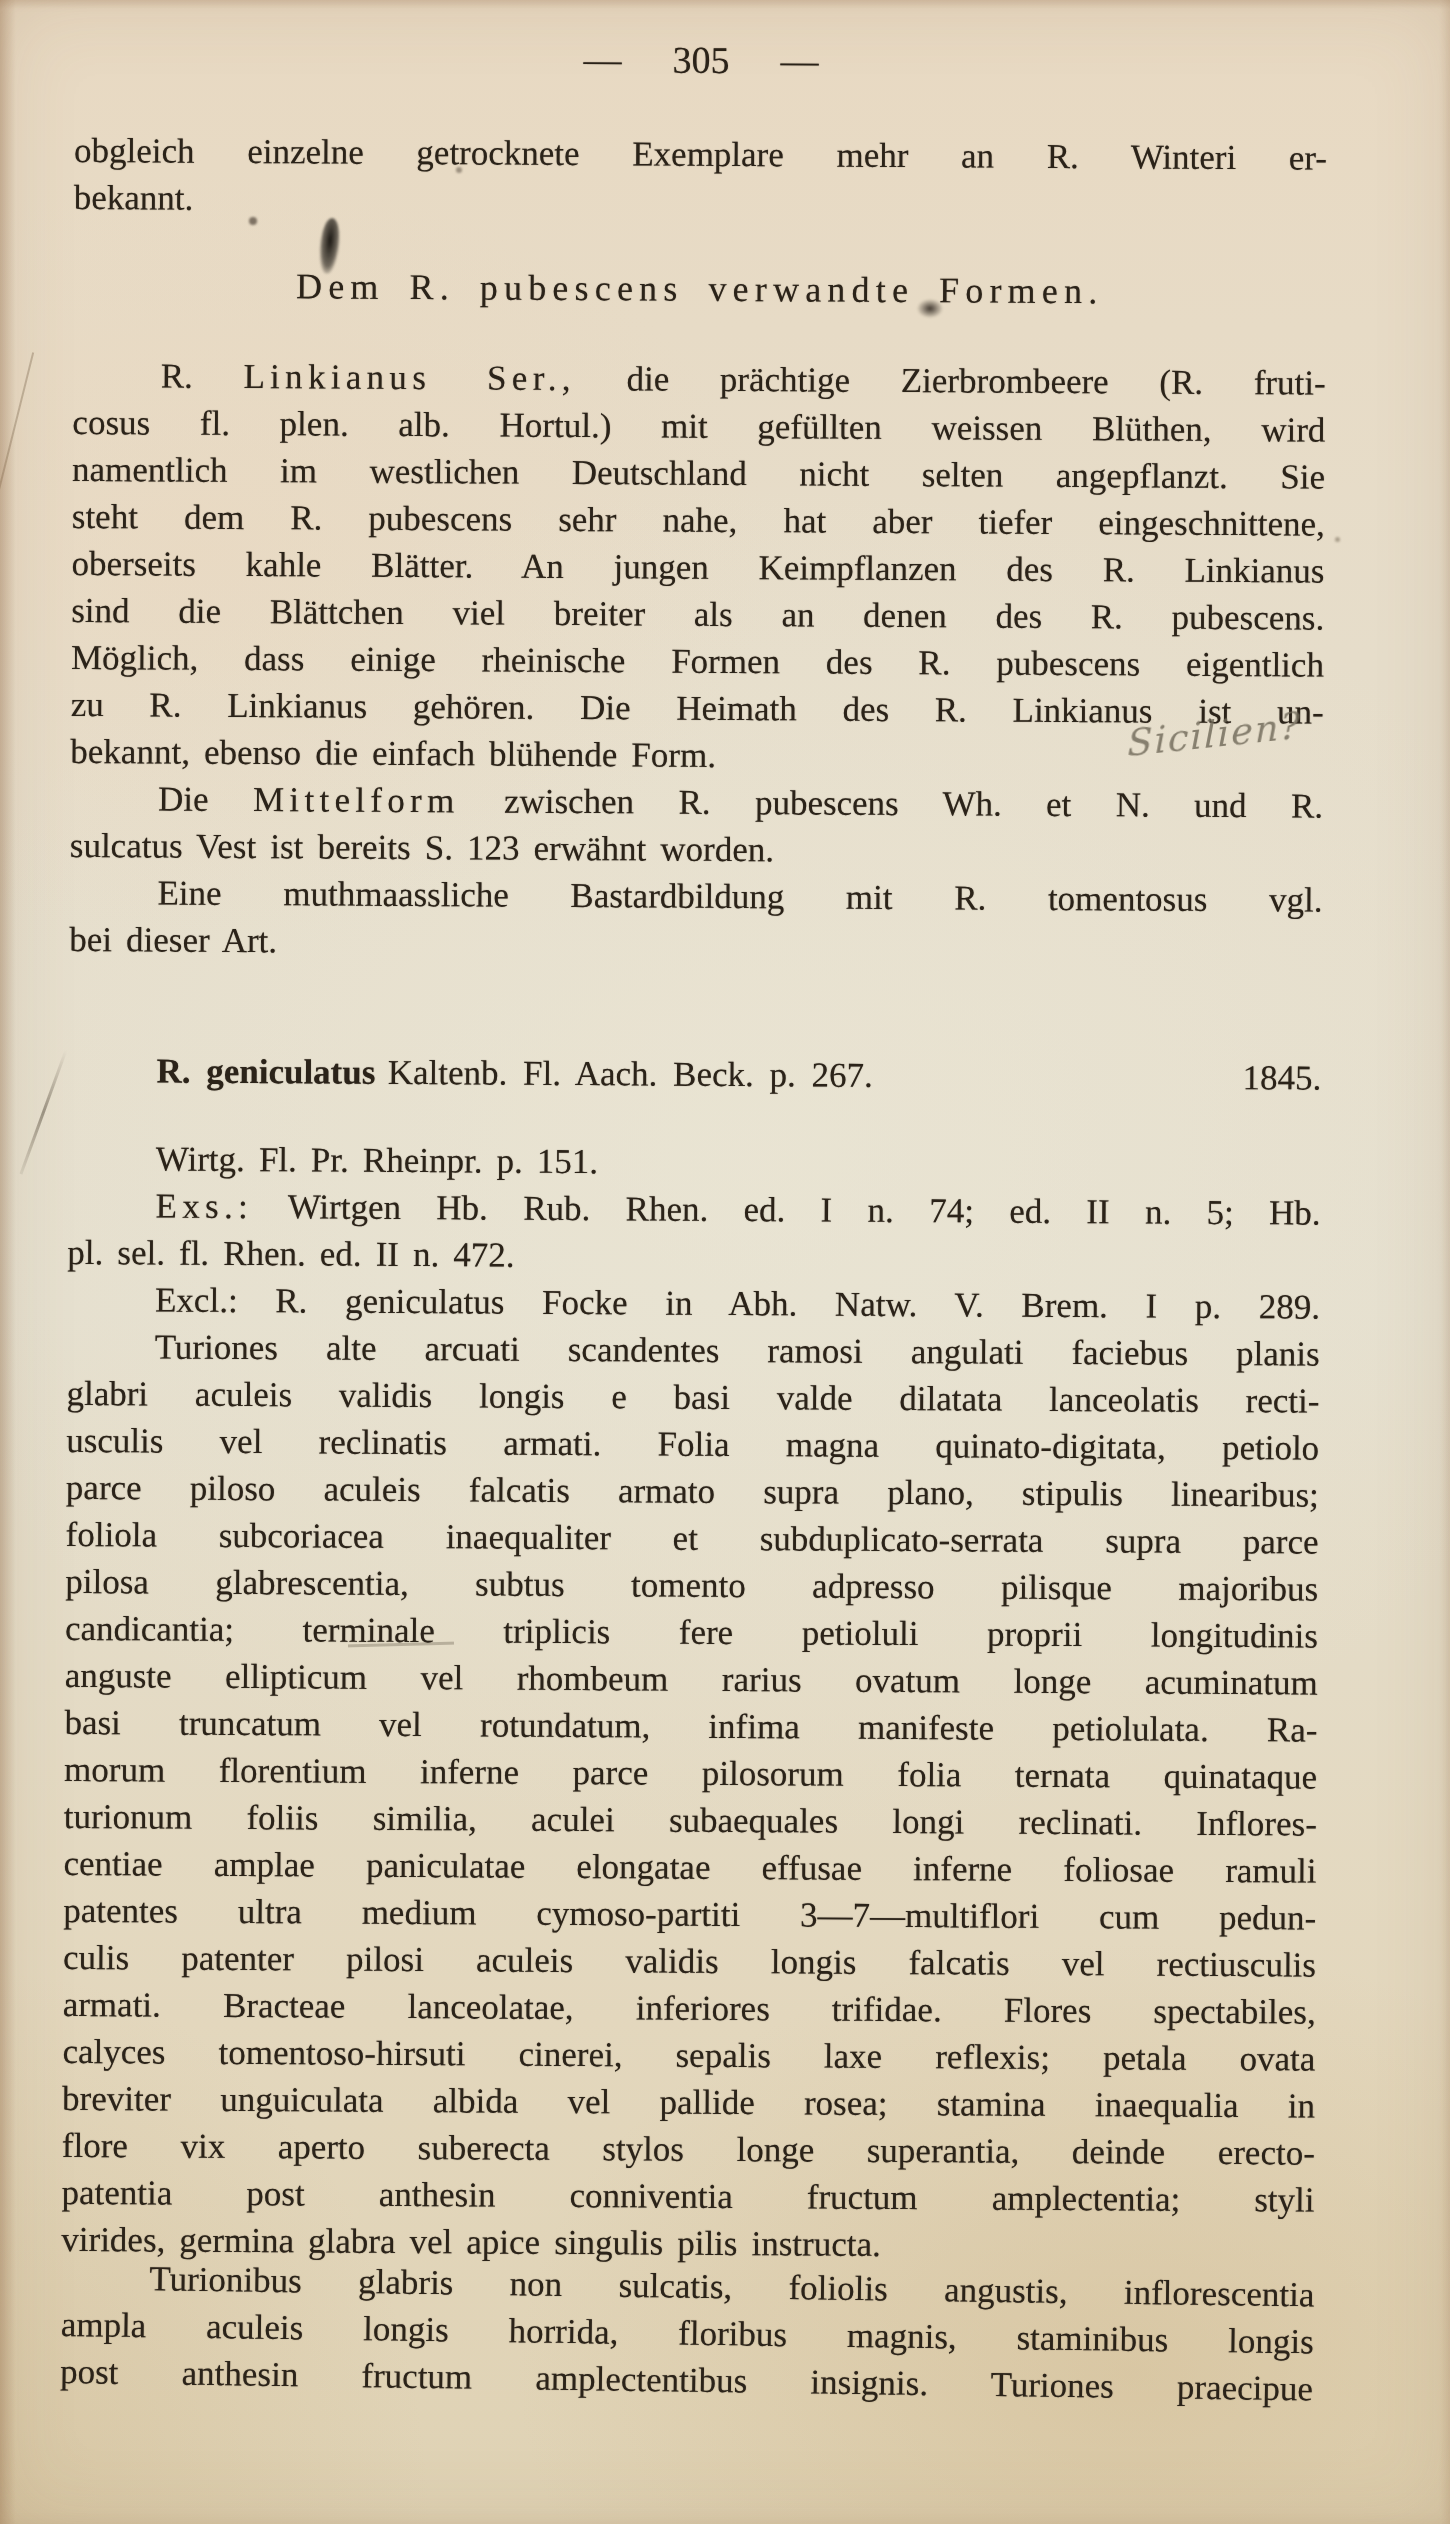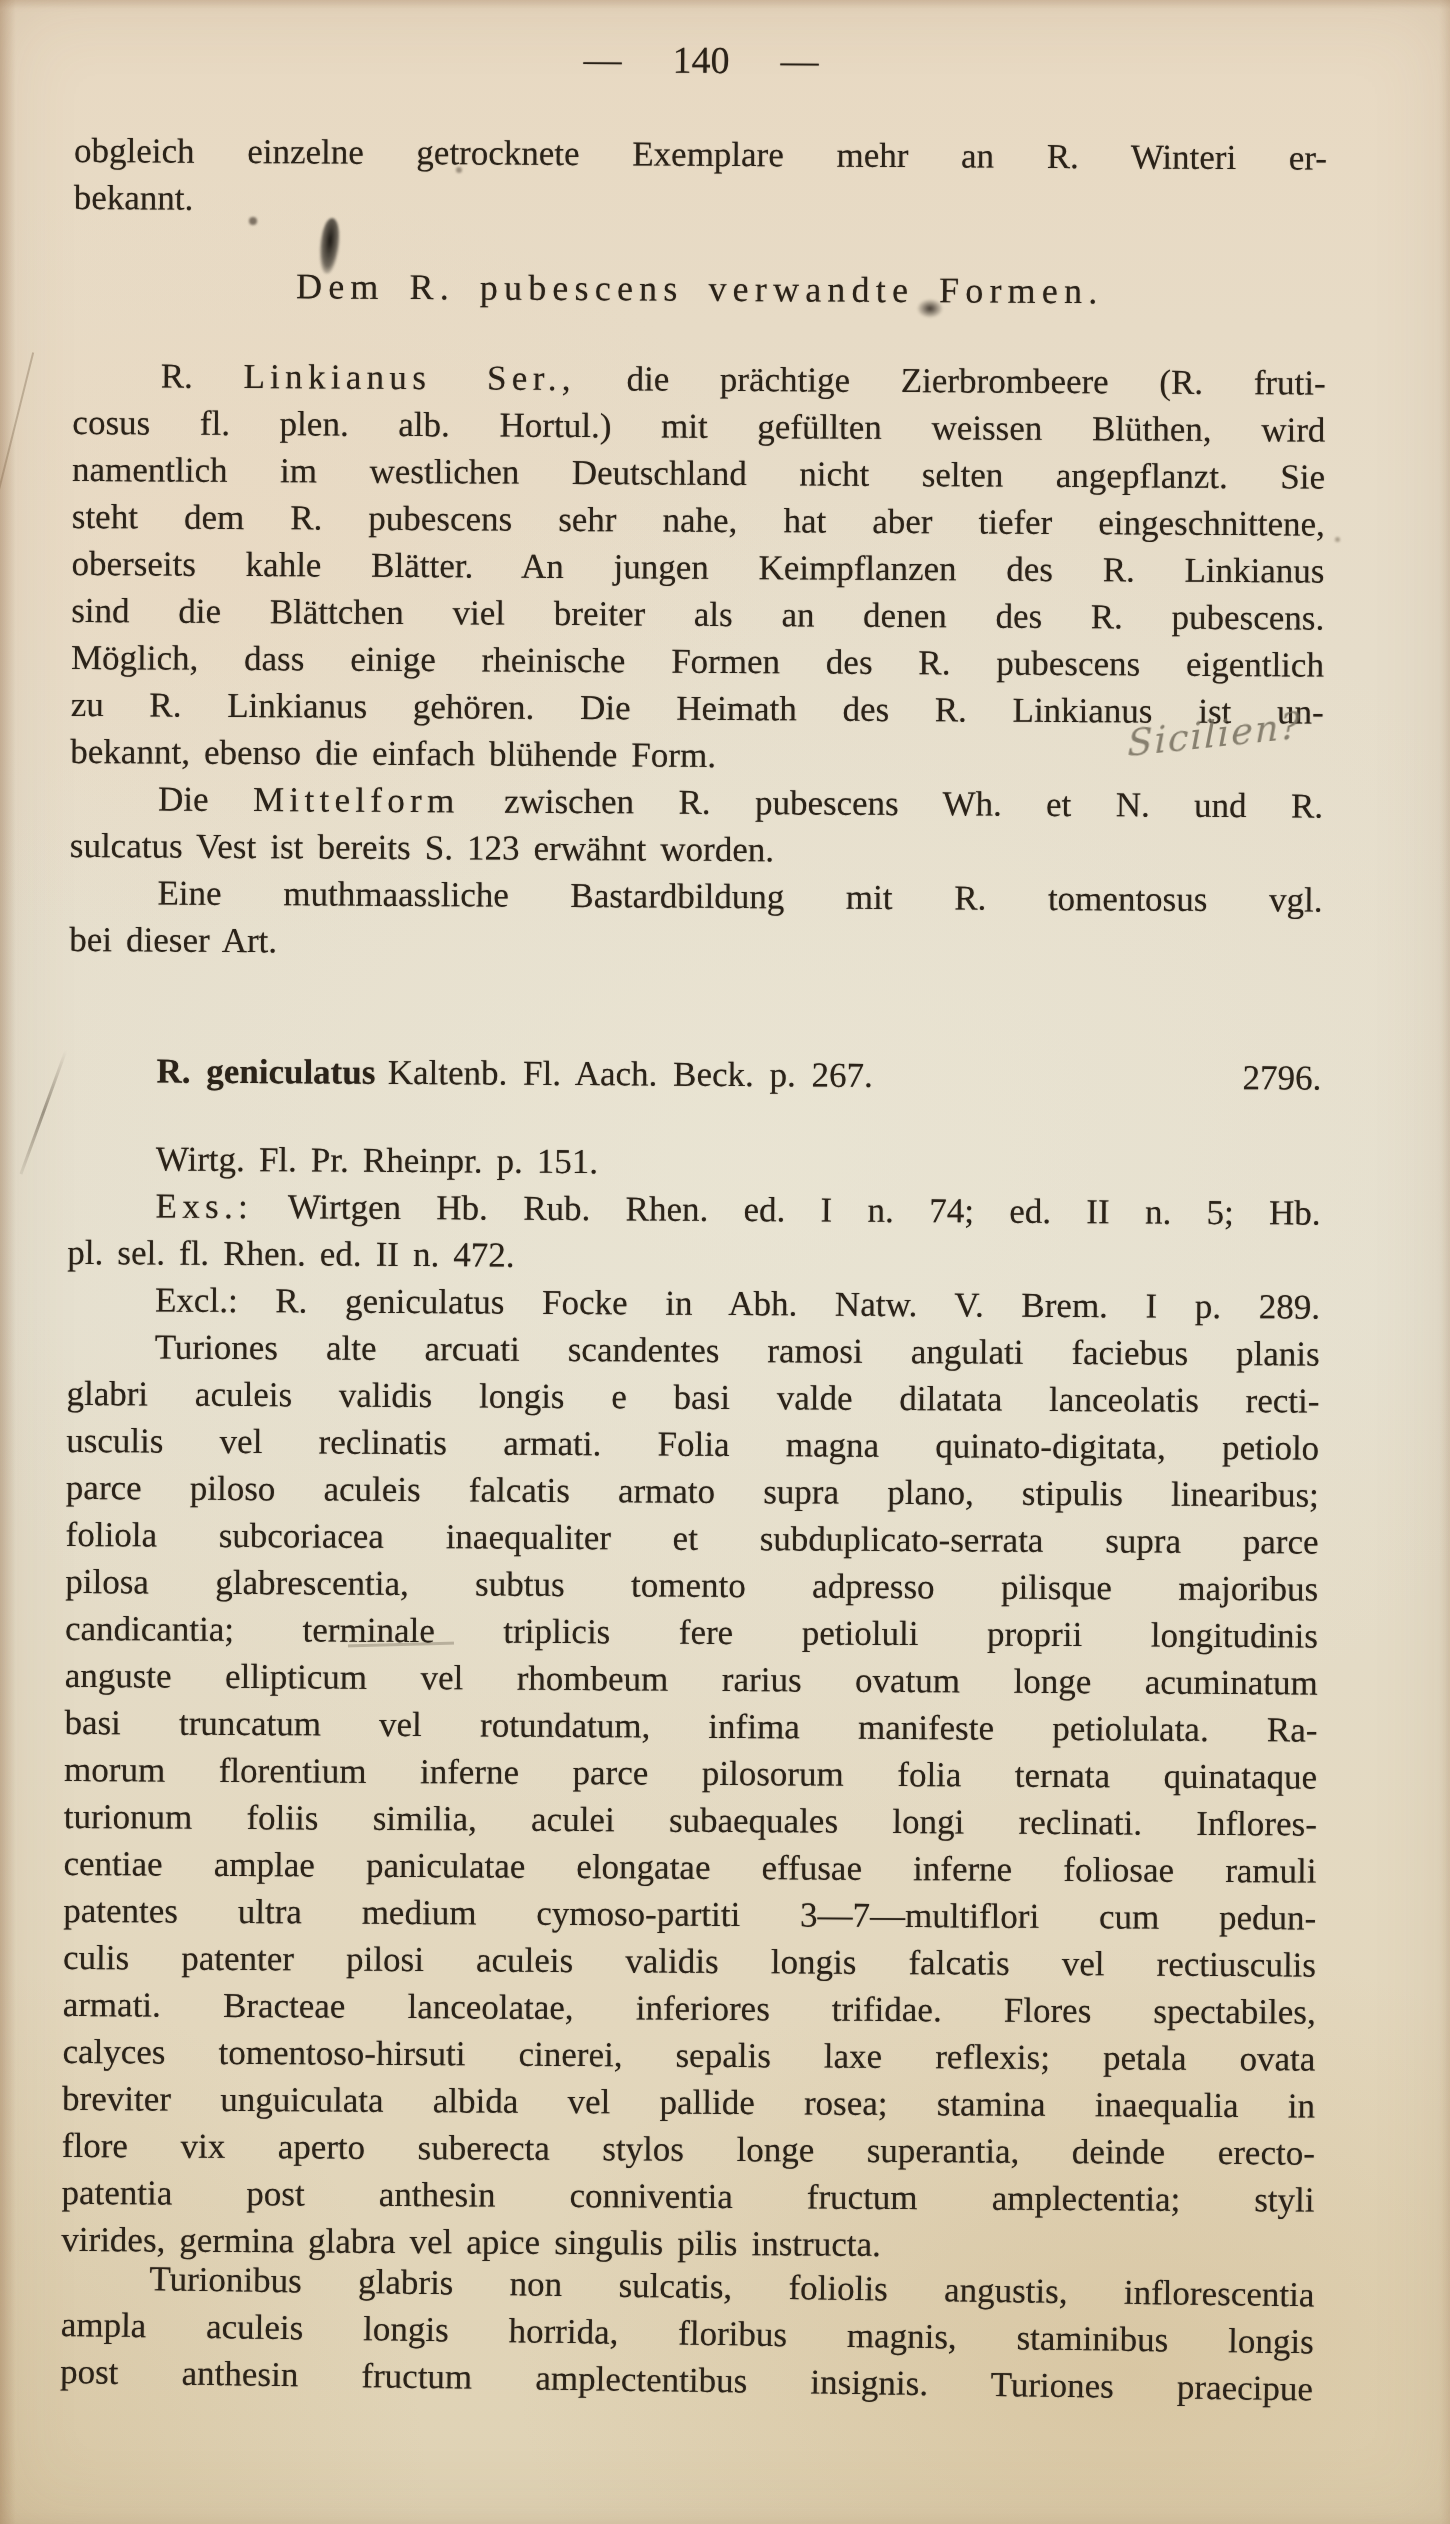"140" span { text: 140 -> 305 }
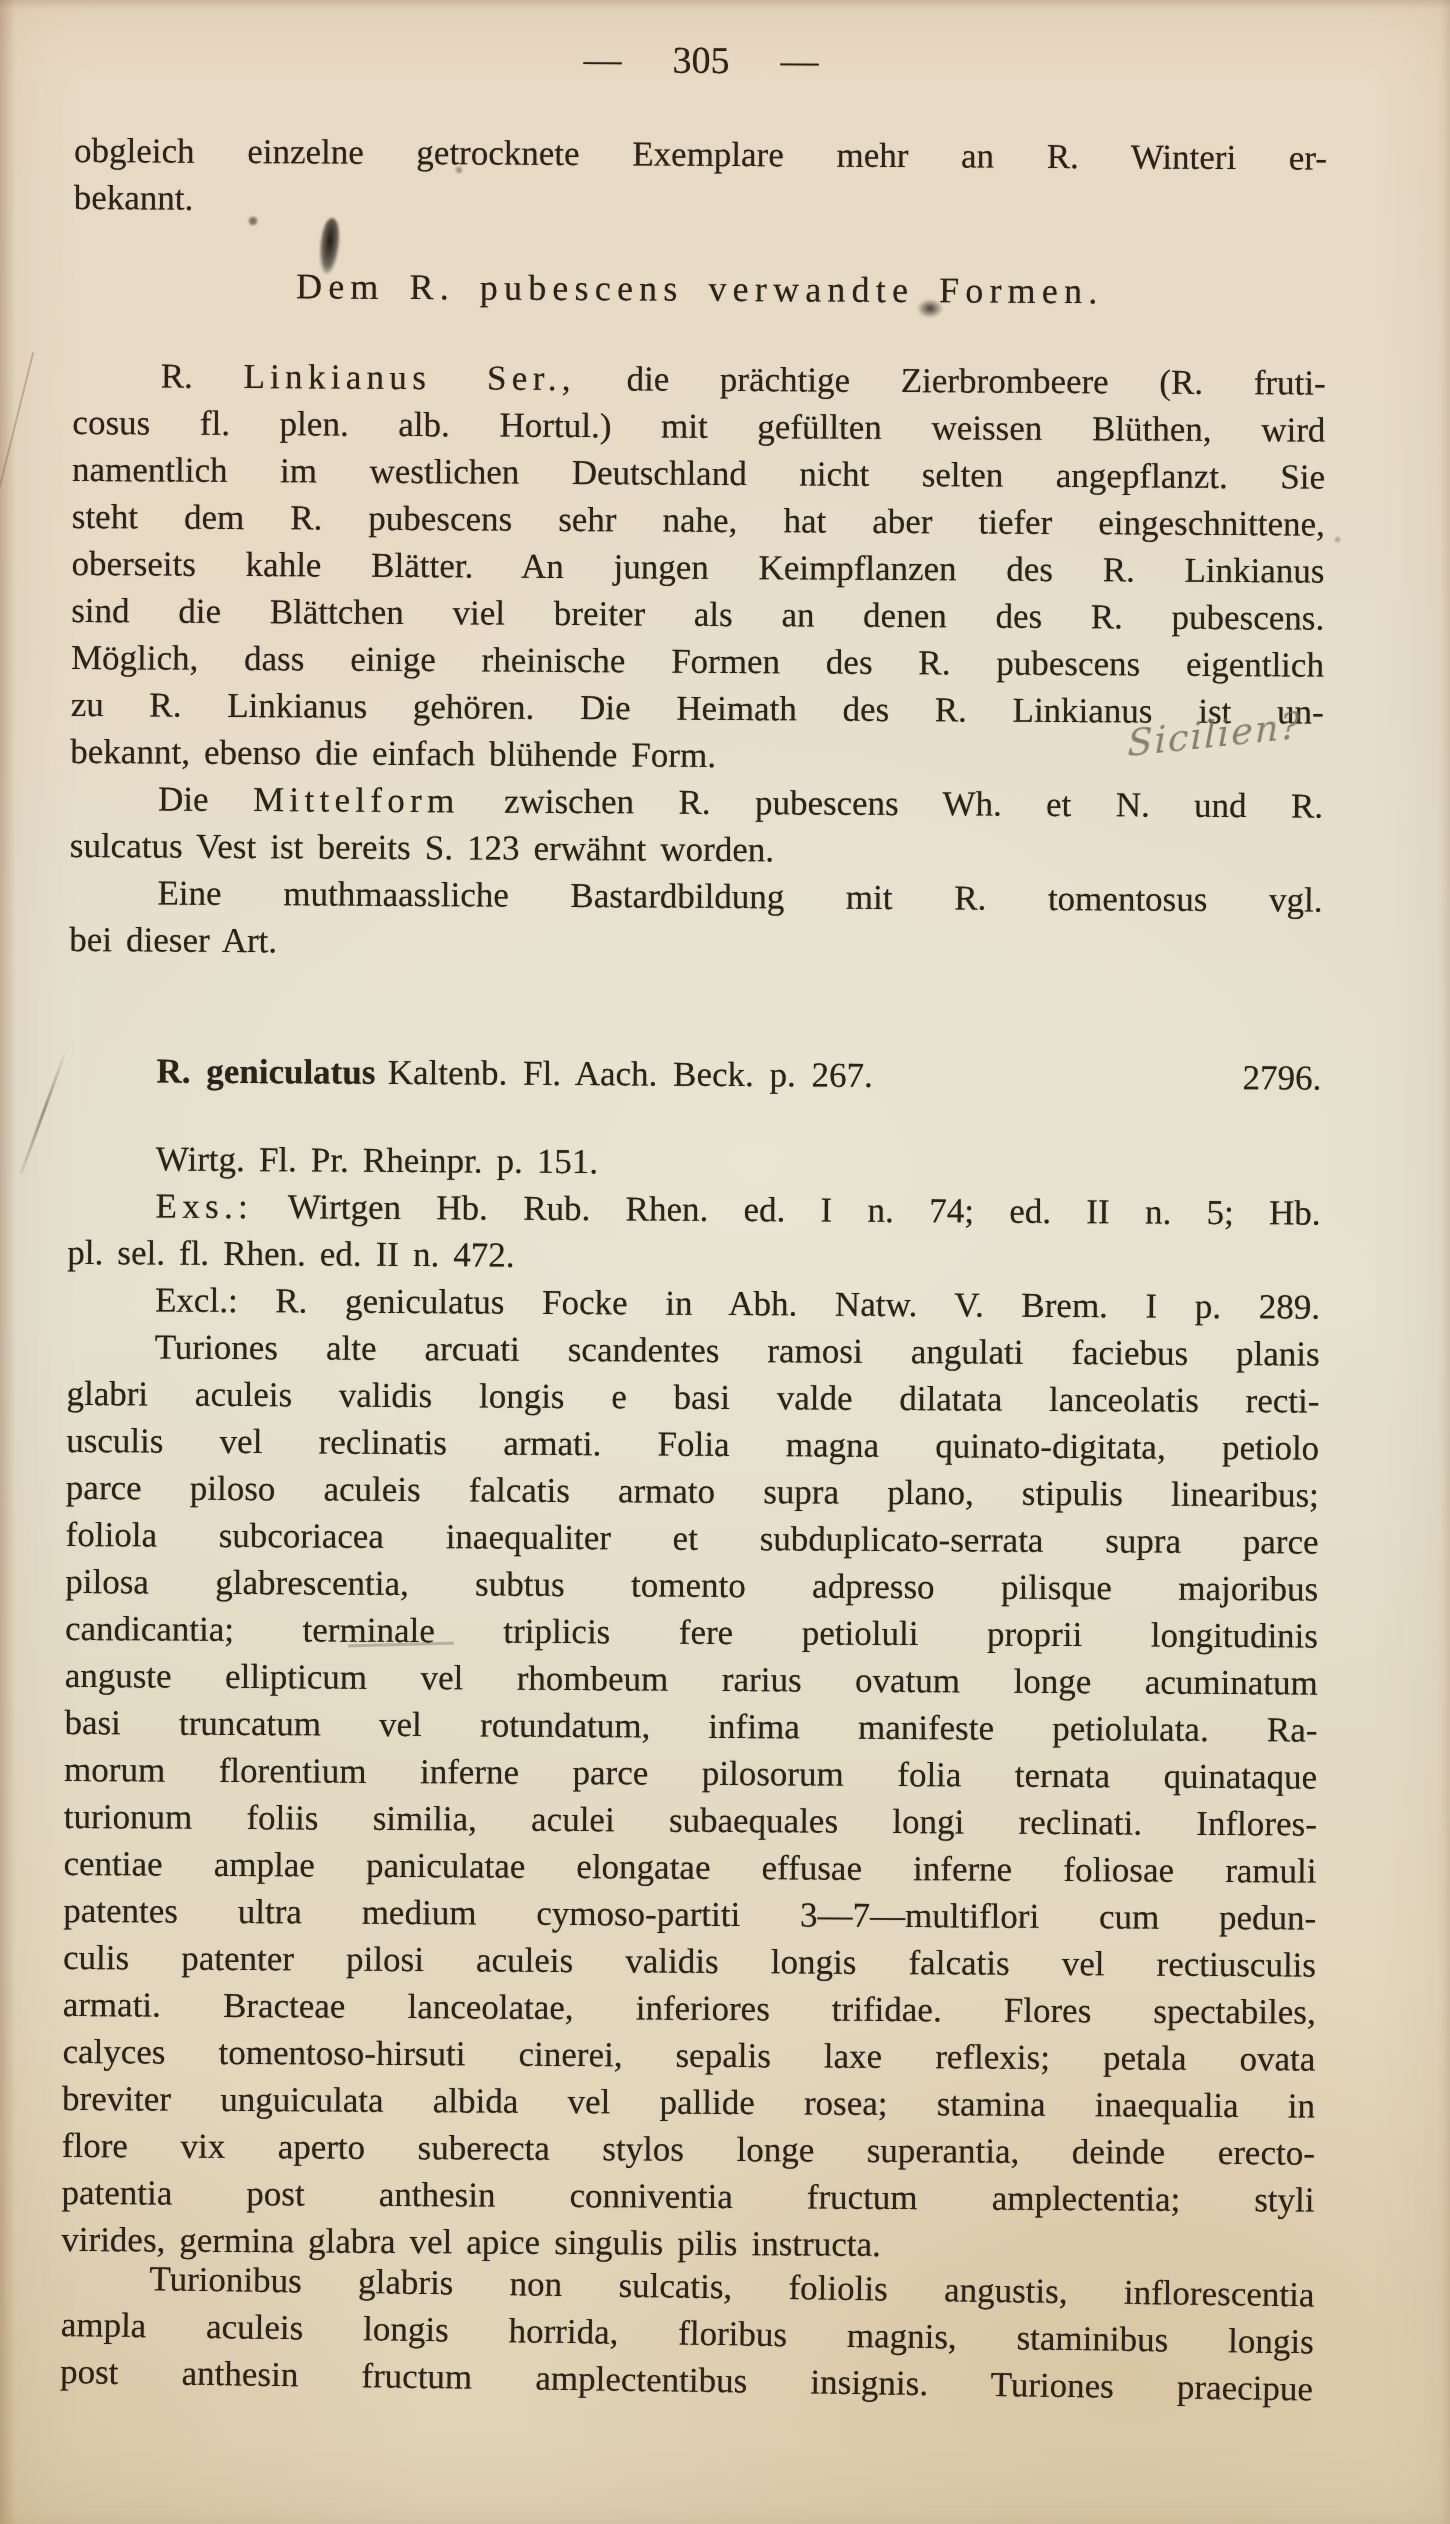"2796." span { text: 2796 -> 1845 }
